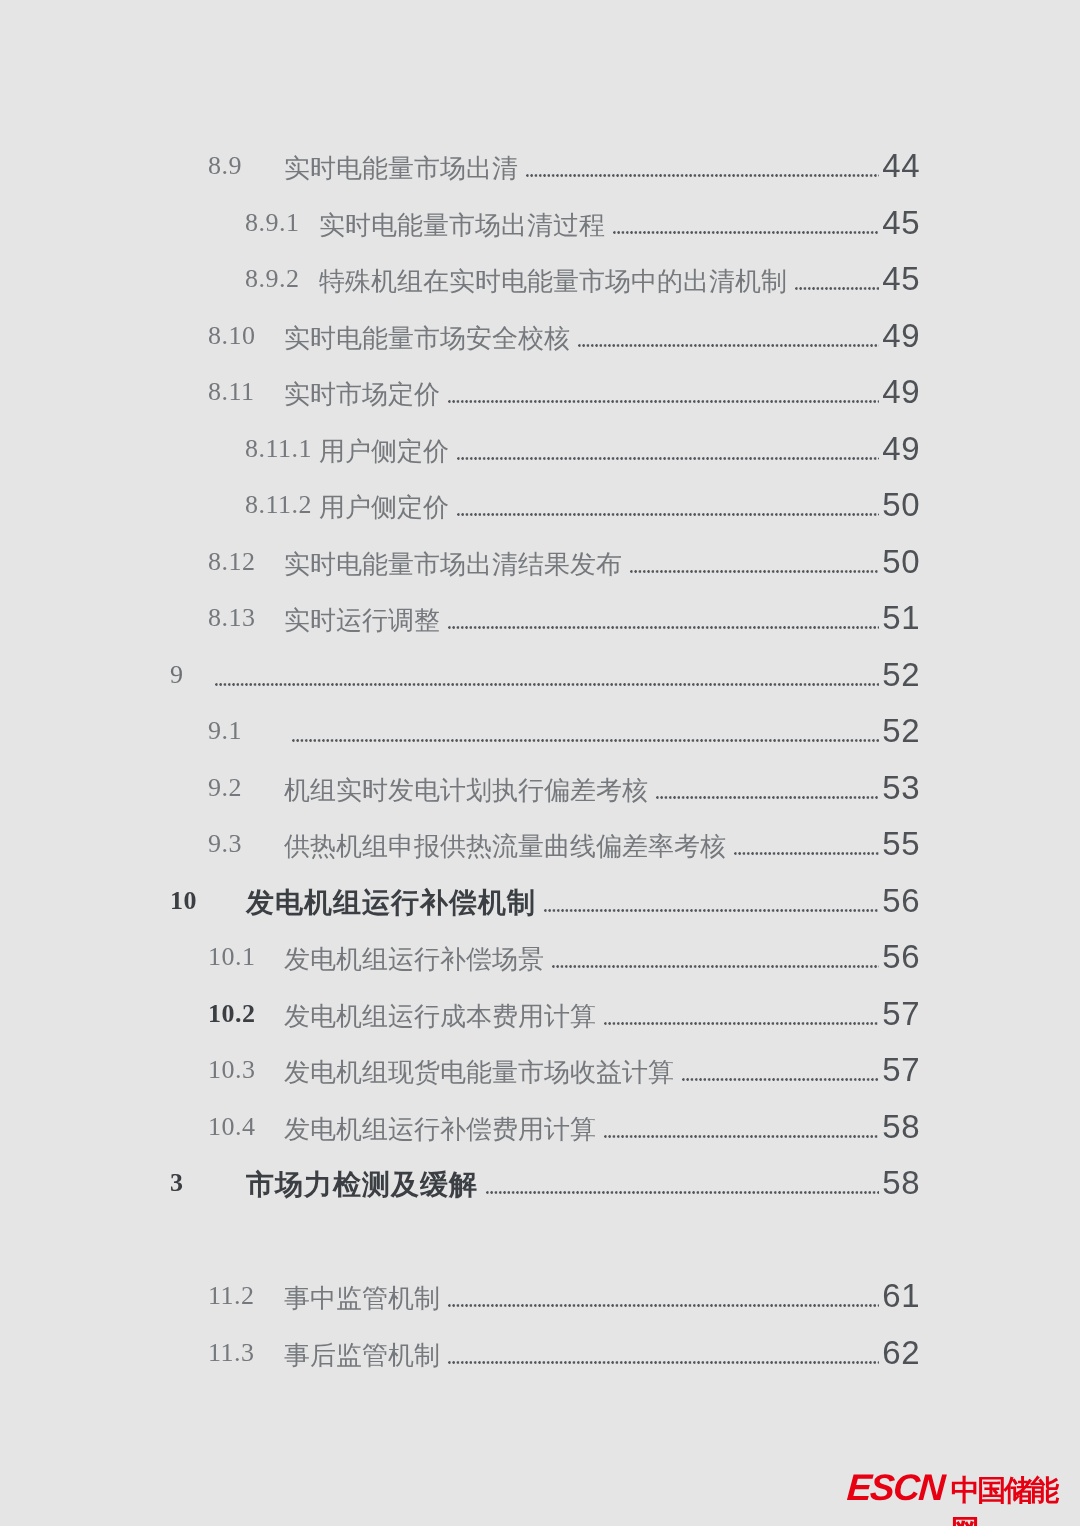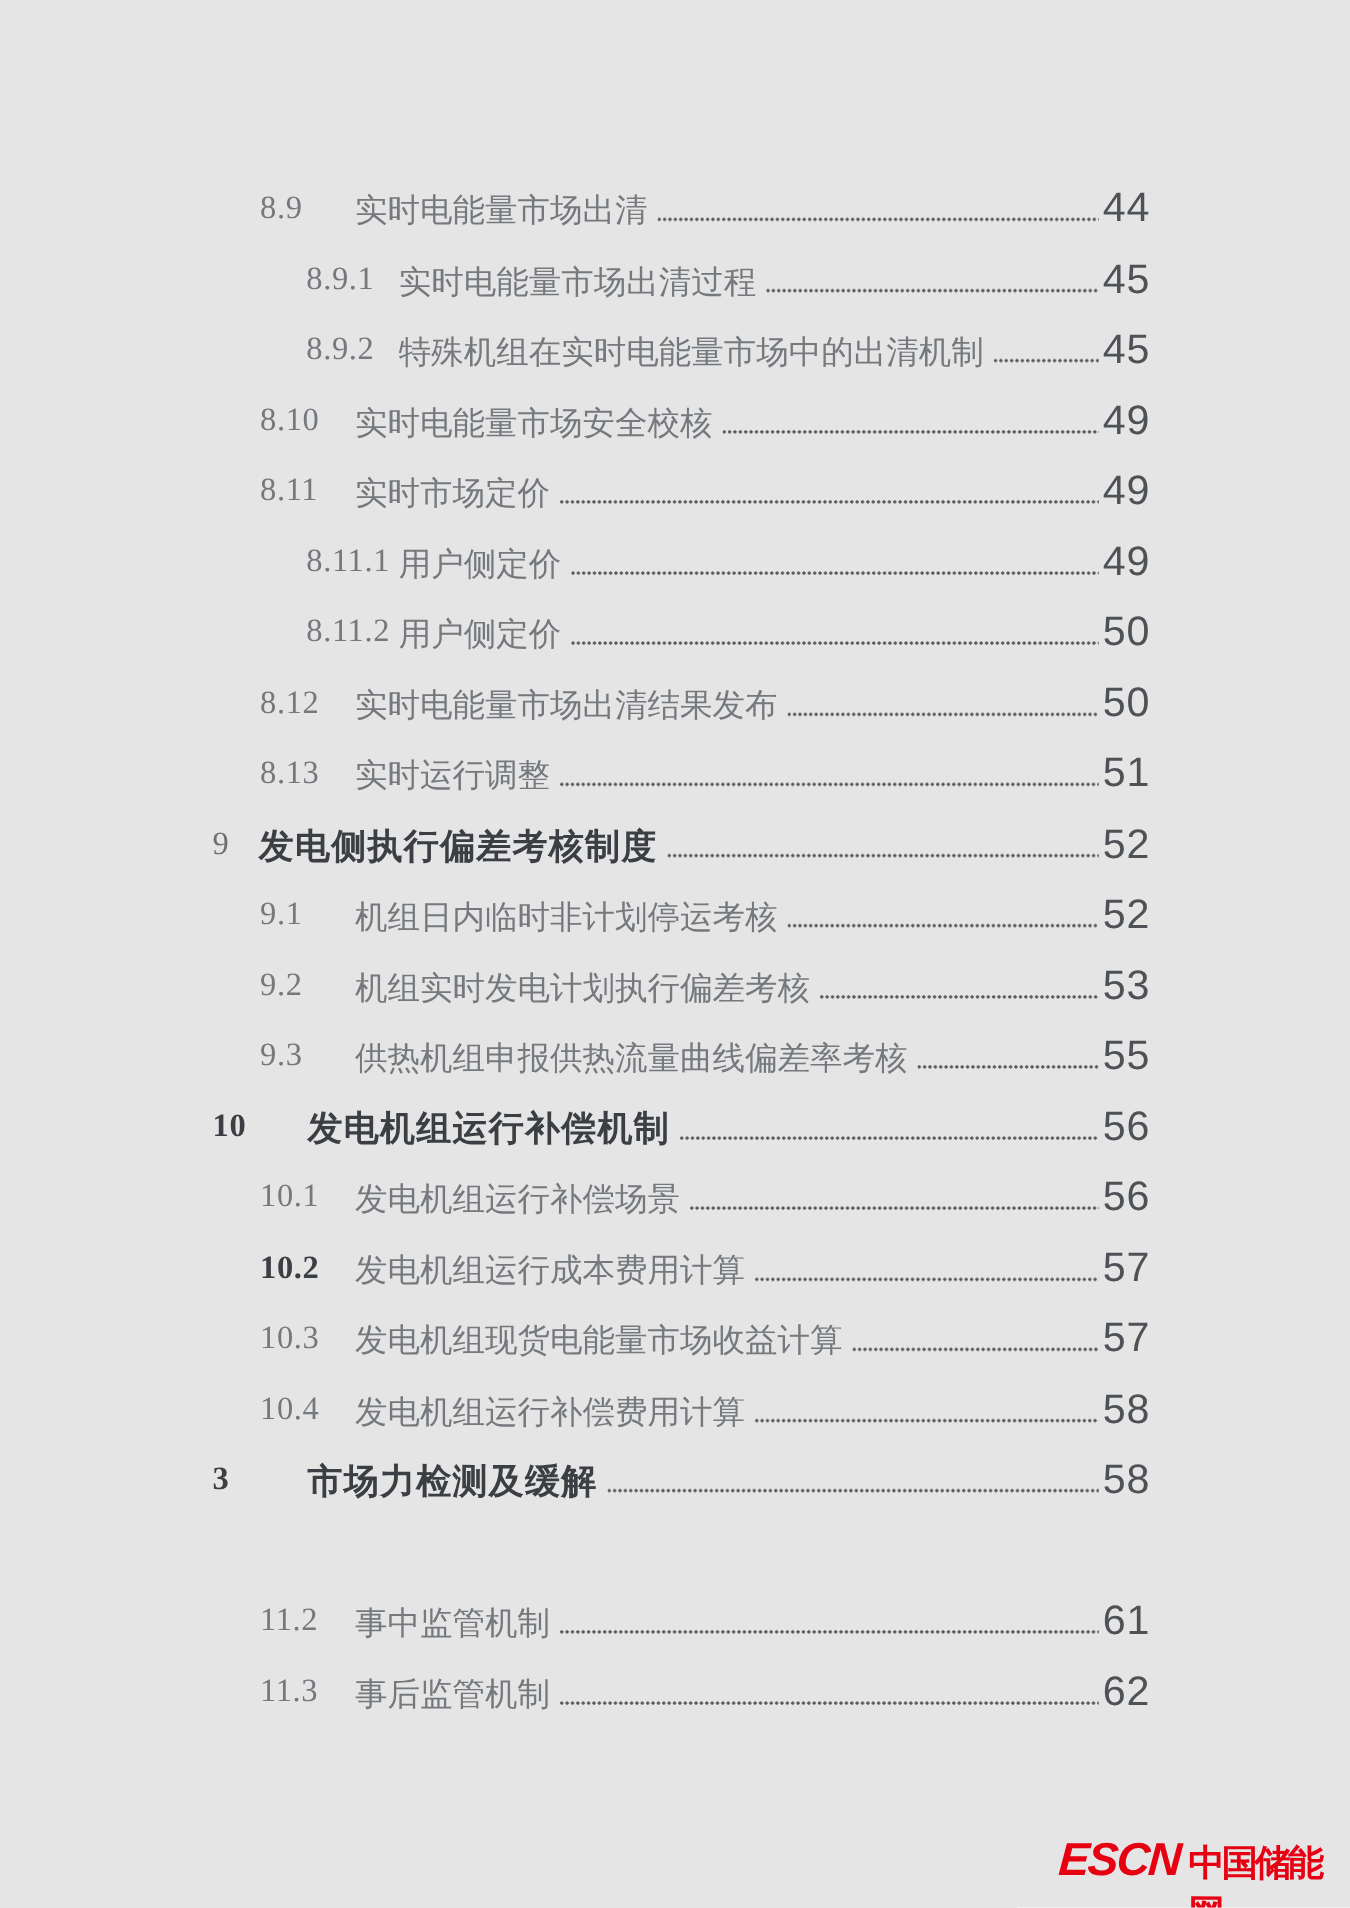"发电侧执行偏差考核制度" span.title { html: <span>发电侧执行偏差考核制度</span> -> none }
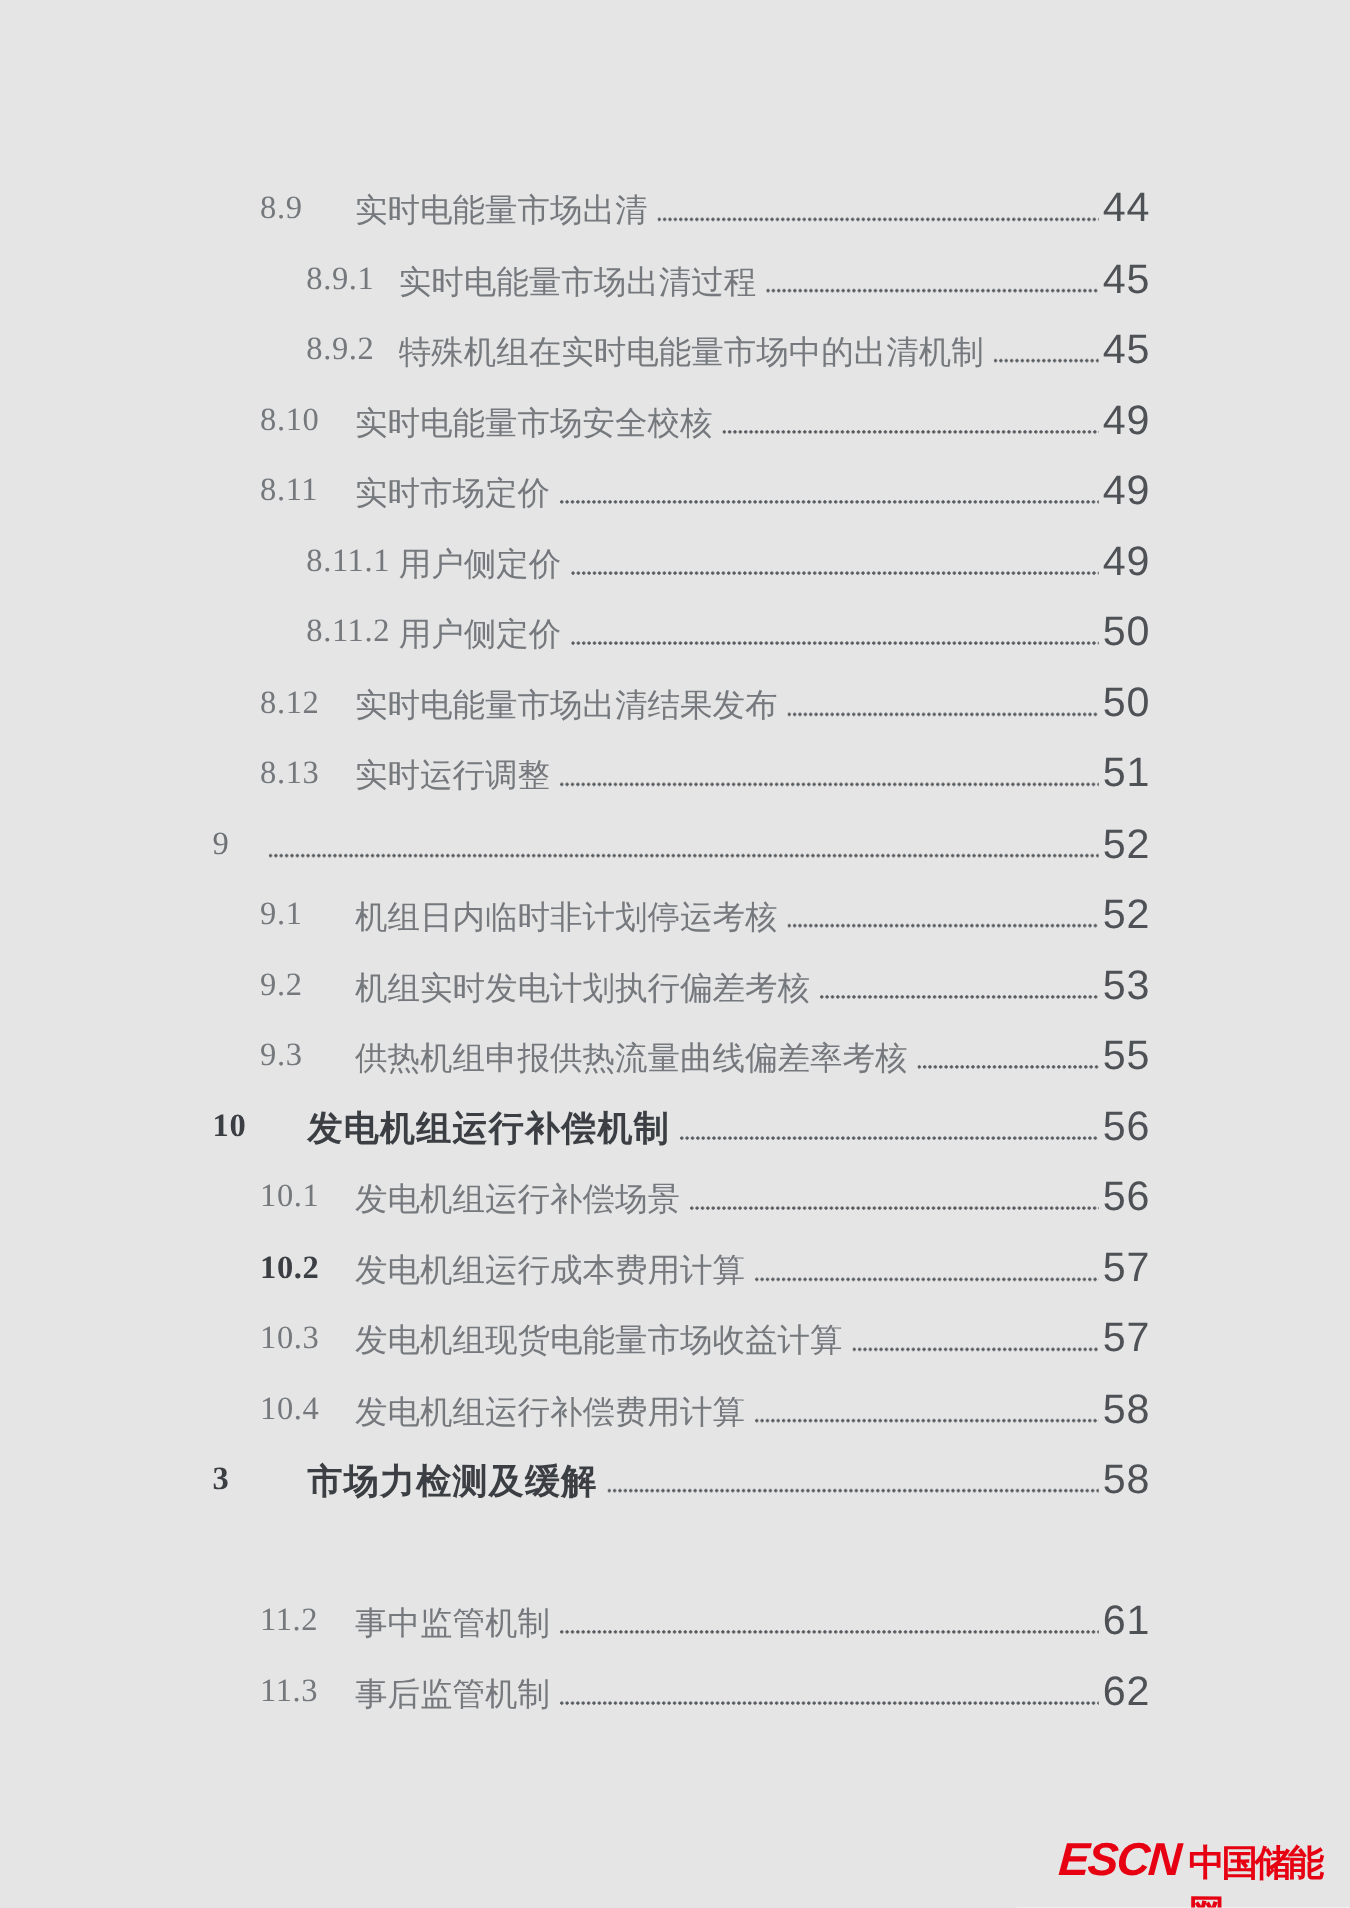"机组日内临时非计划停运考核" span.title { html: <span>机组日内临时非计划停运考核</span> -> none }
